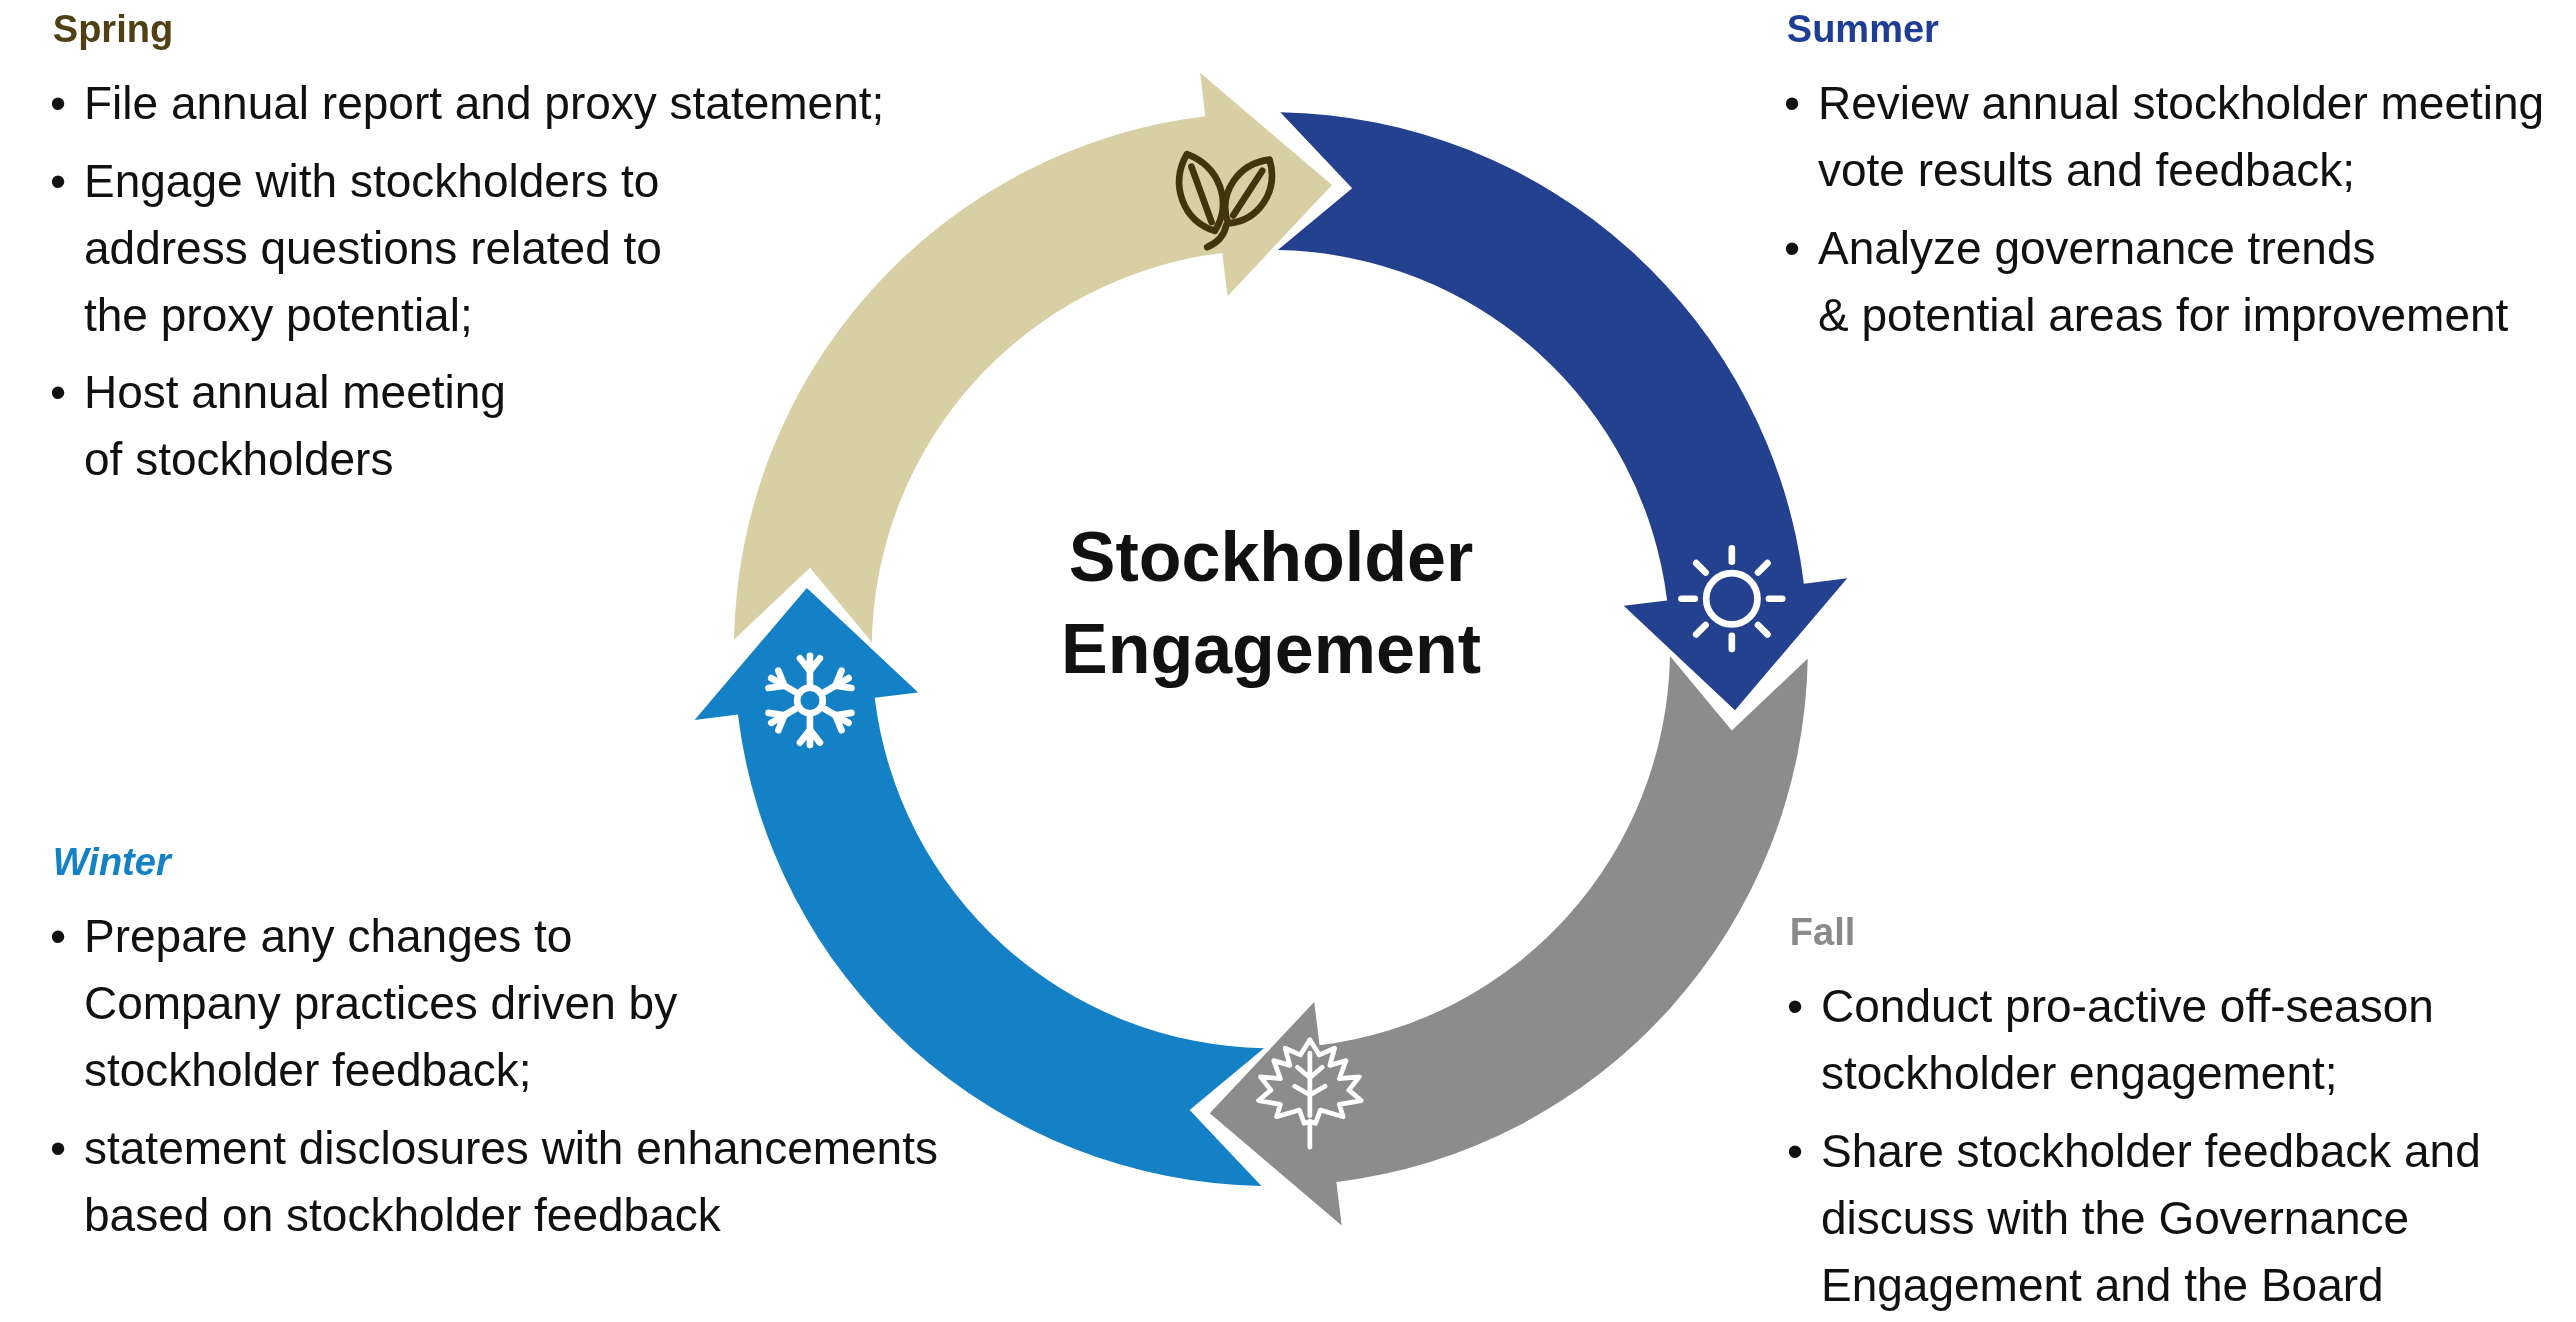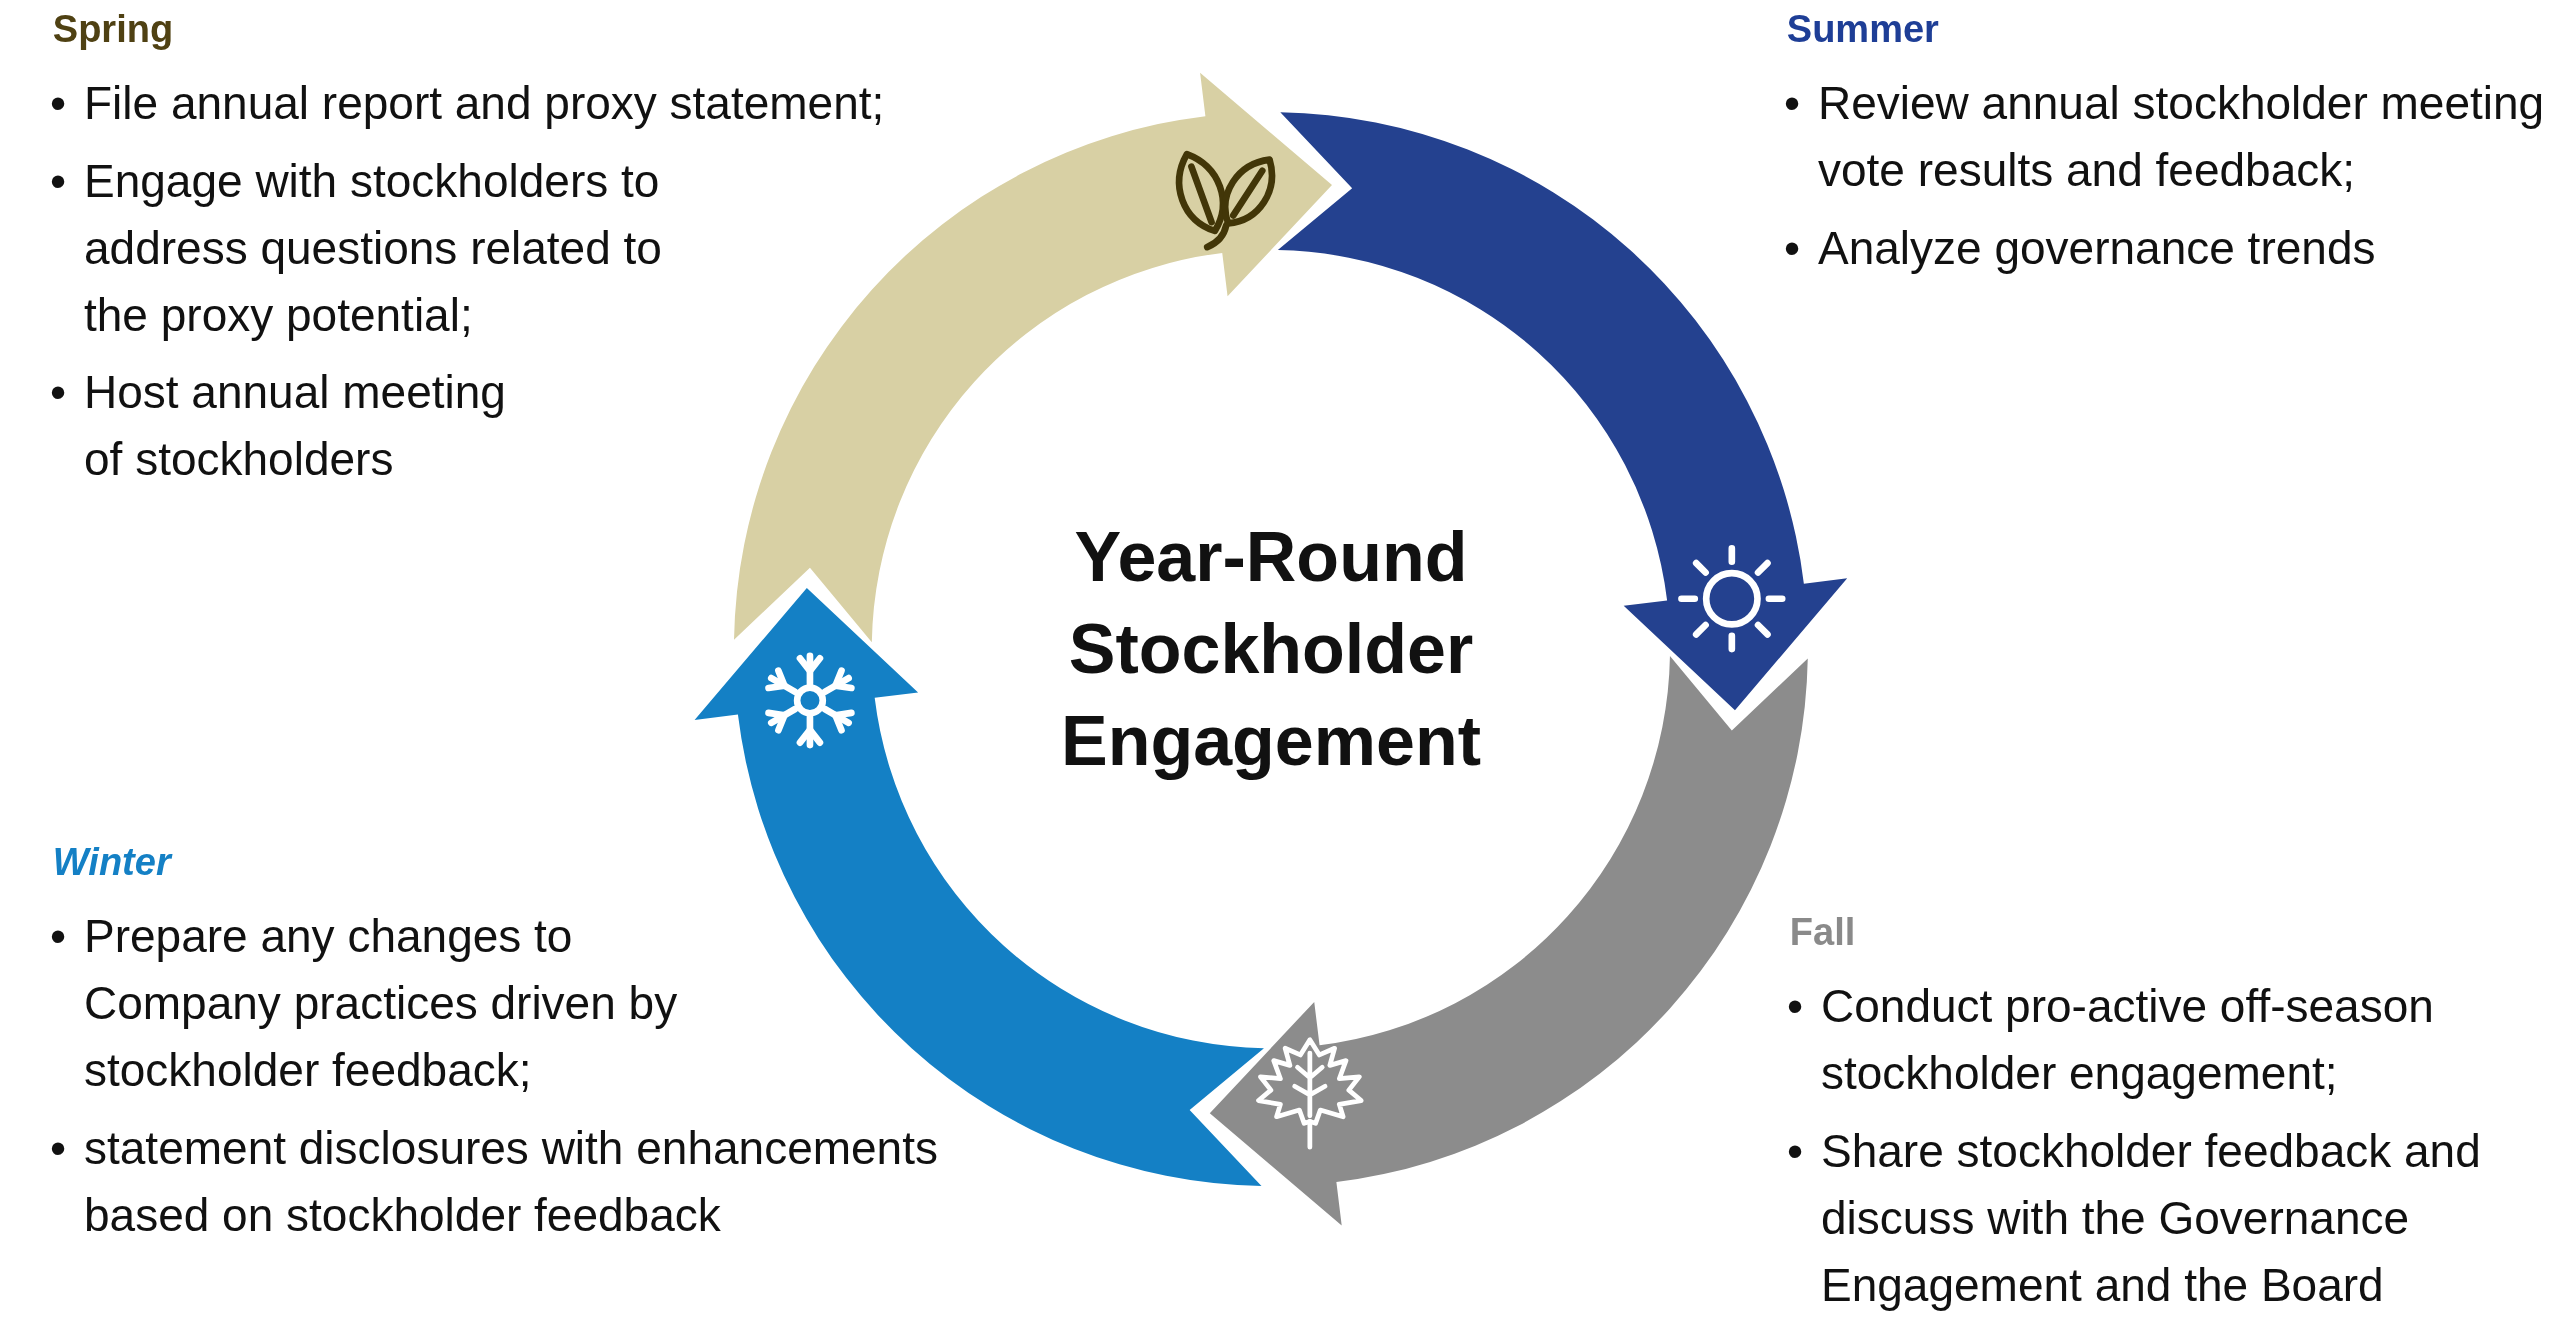"& potential areas for improvement" div.line { html: none -> <div>&amp; potential areas for improvement</div> }
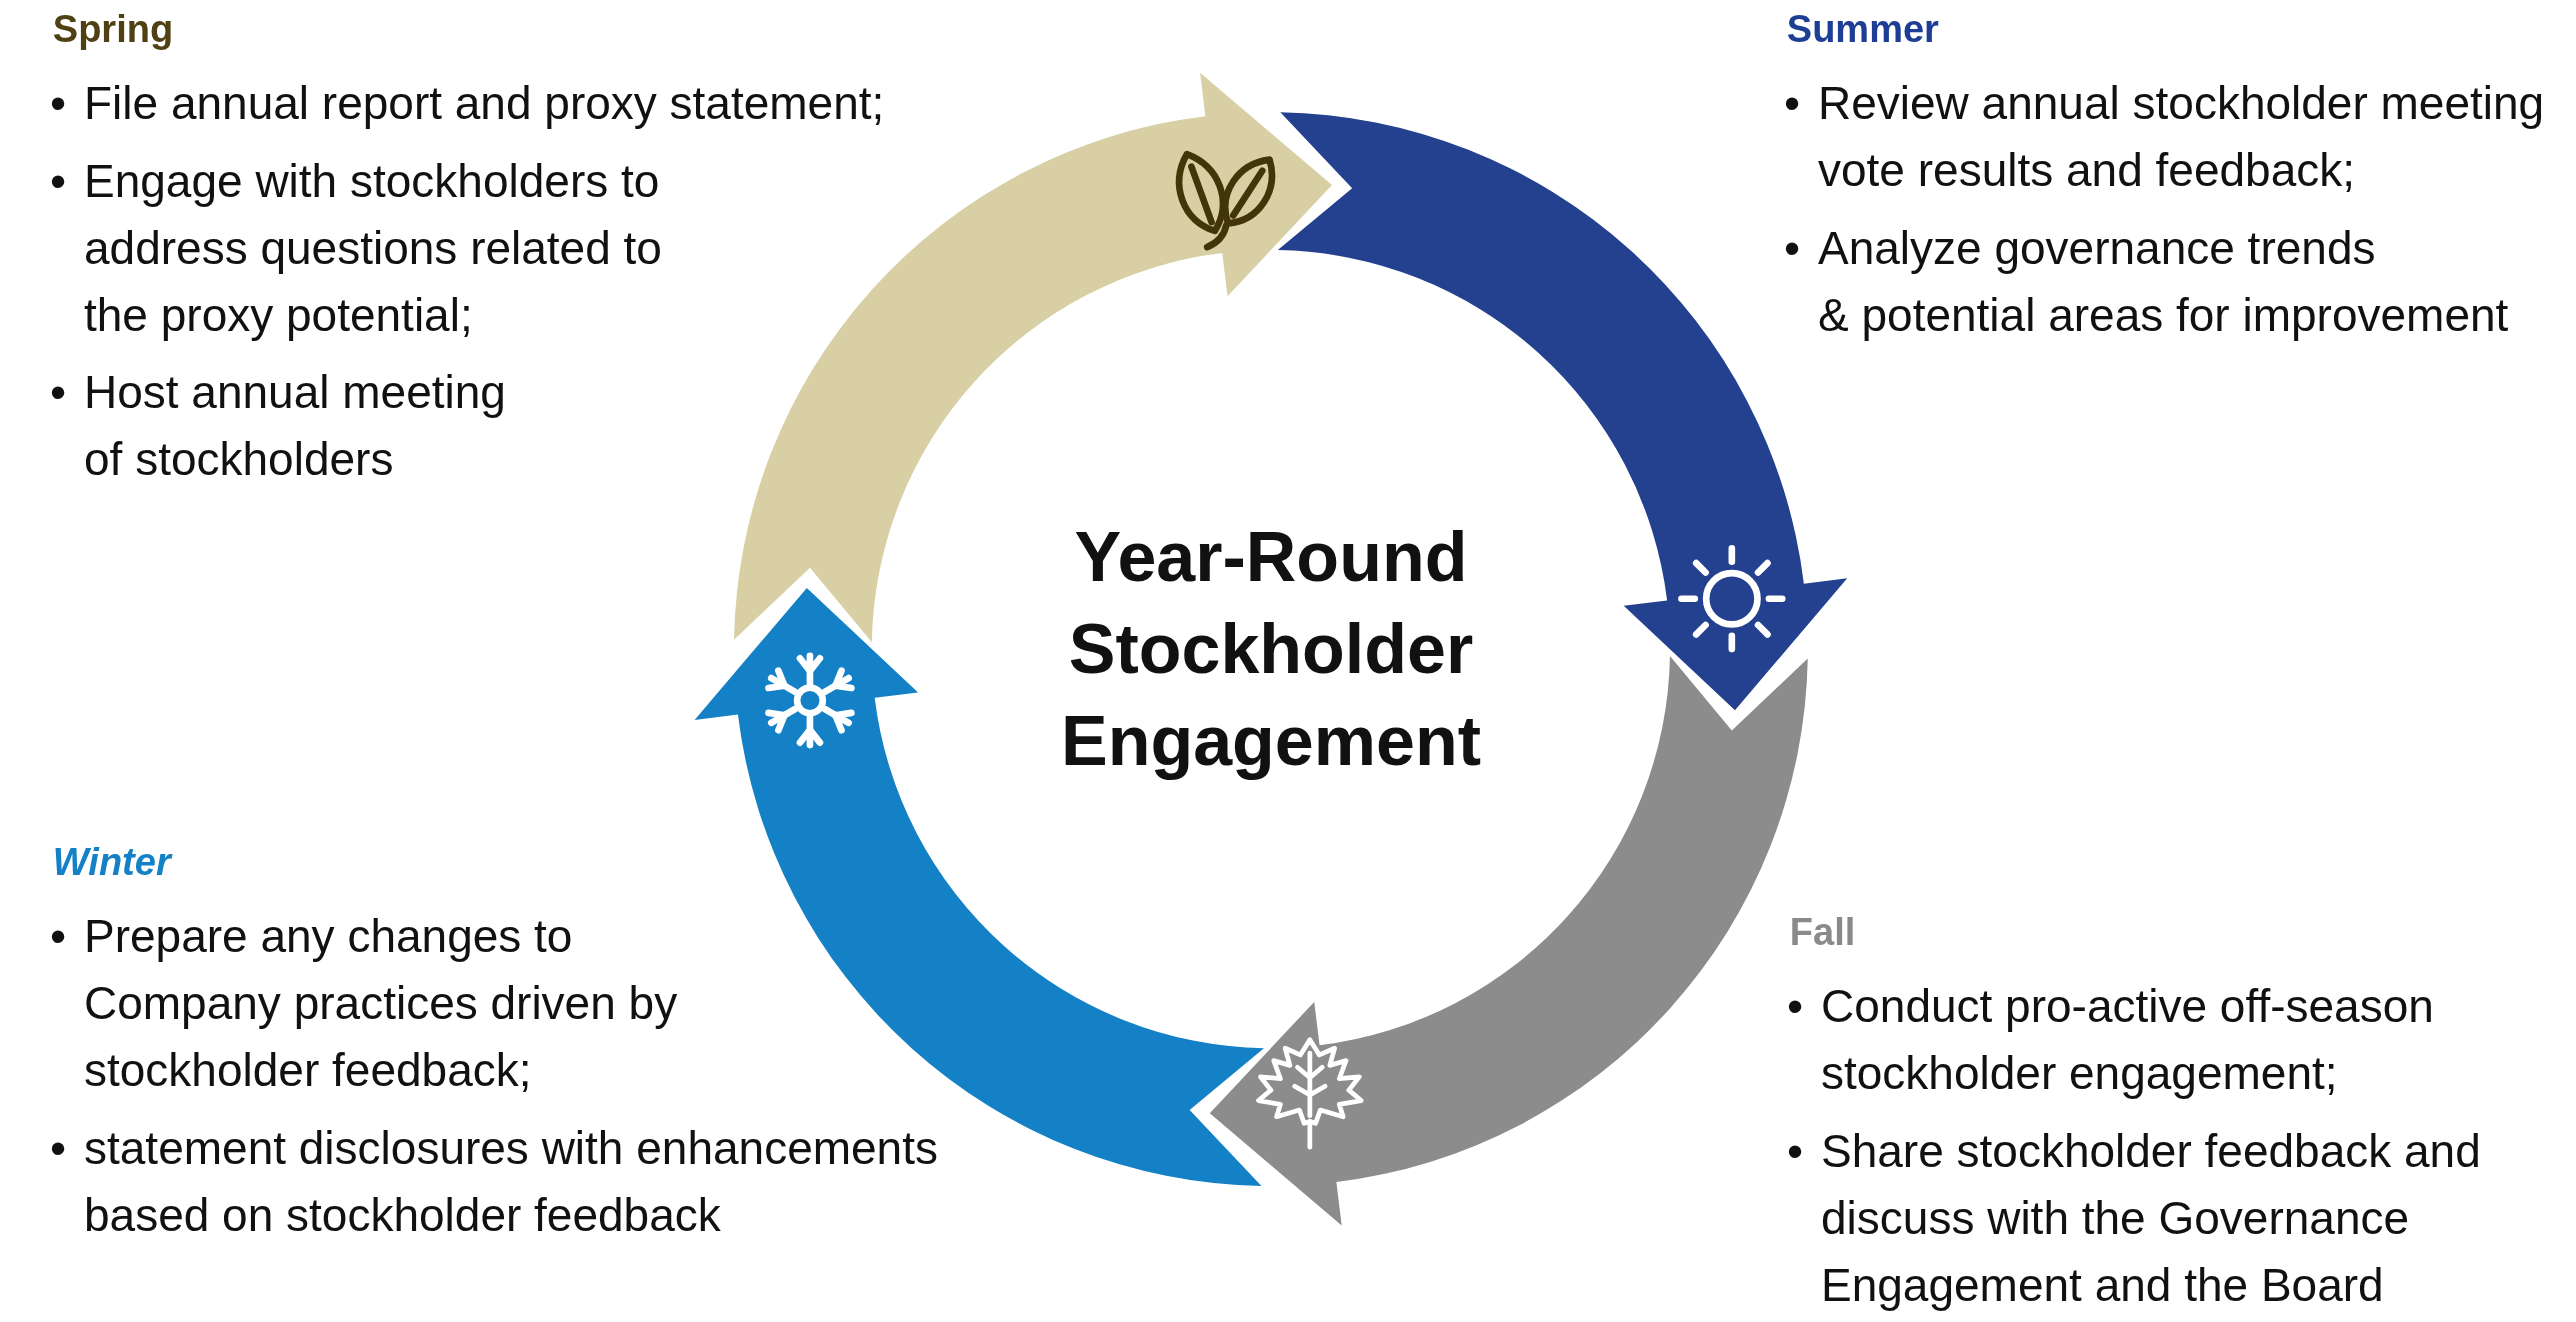"Year-Round" div.tline { html: <div>Year-Round</div> -> none }
